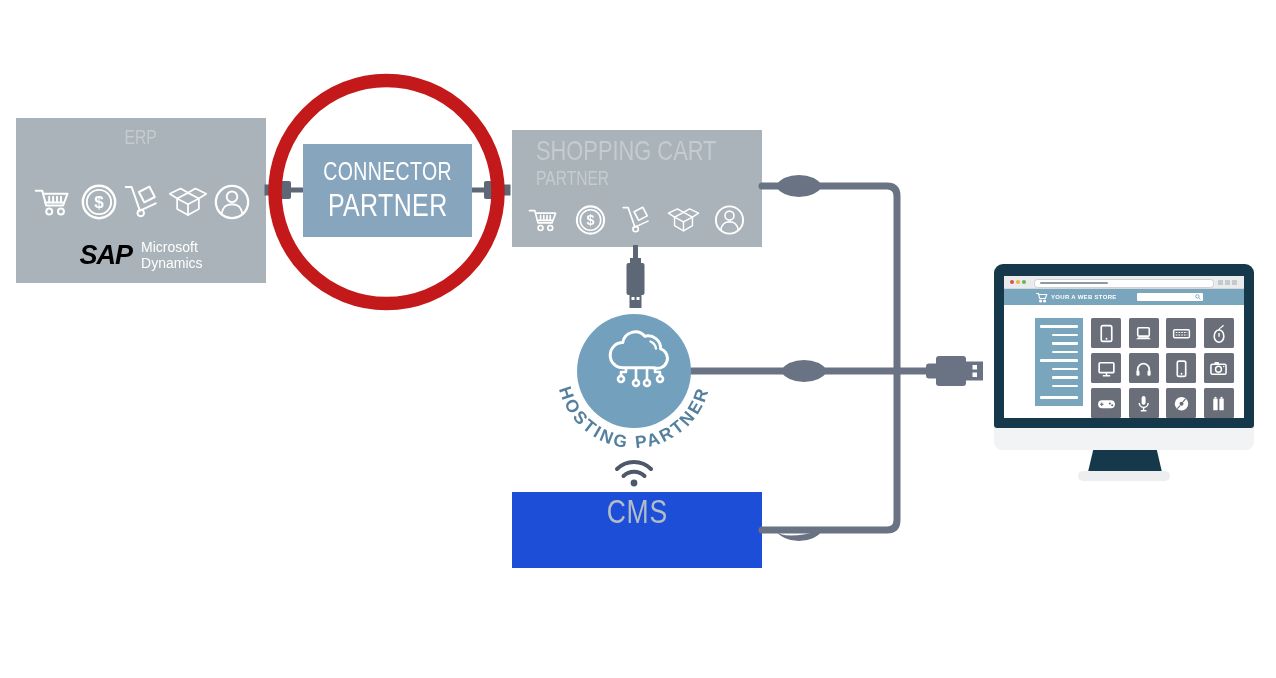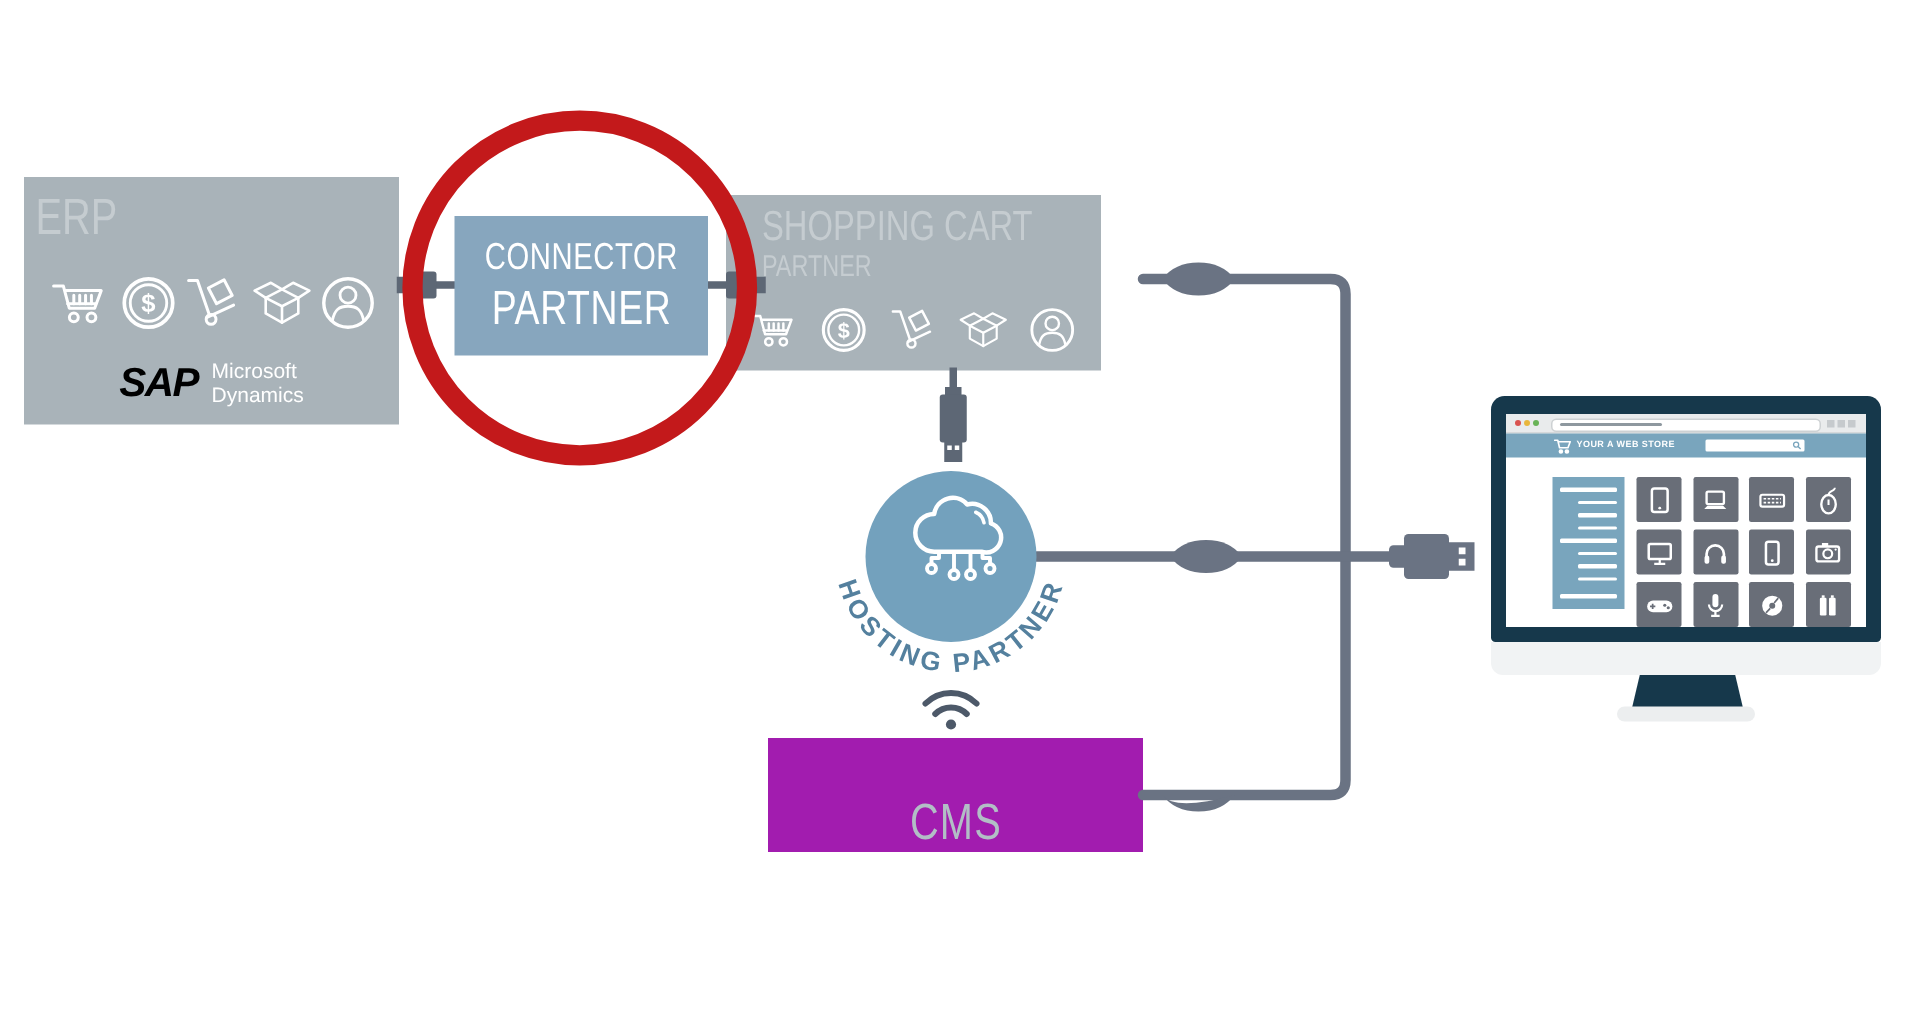"ERP" #erp-label { font-size: 34px -> 20px; text-align: none -> center }
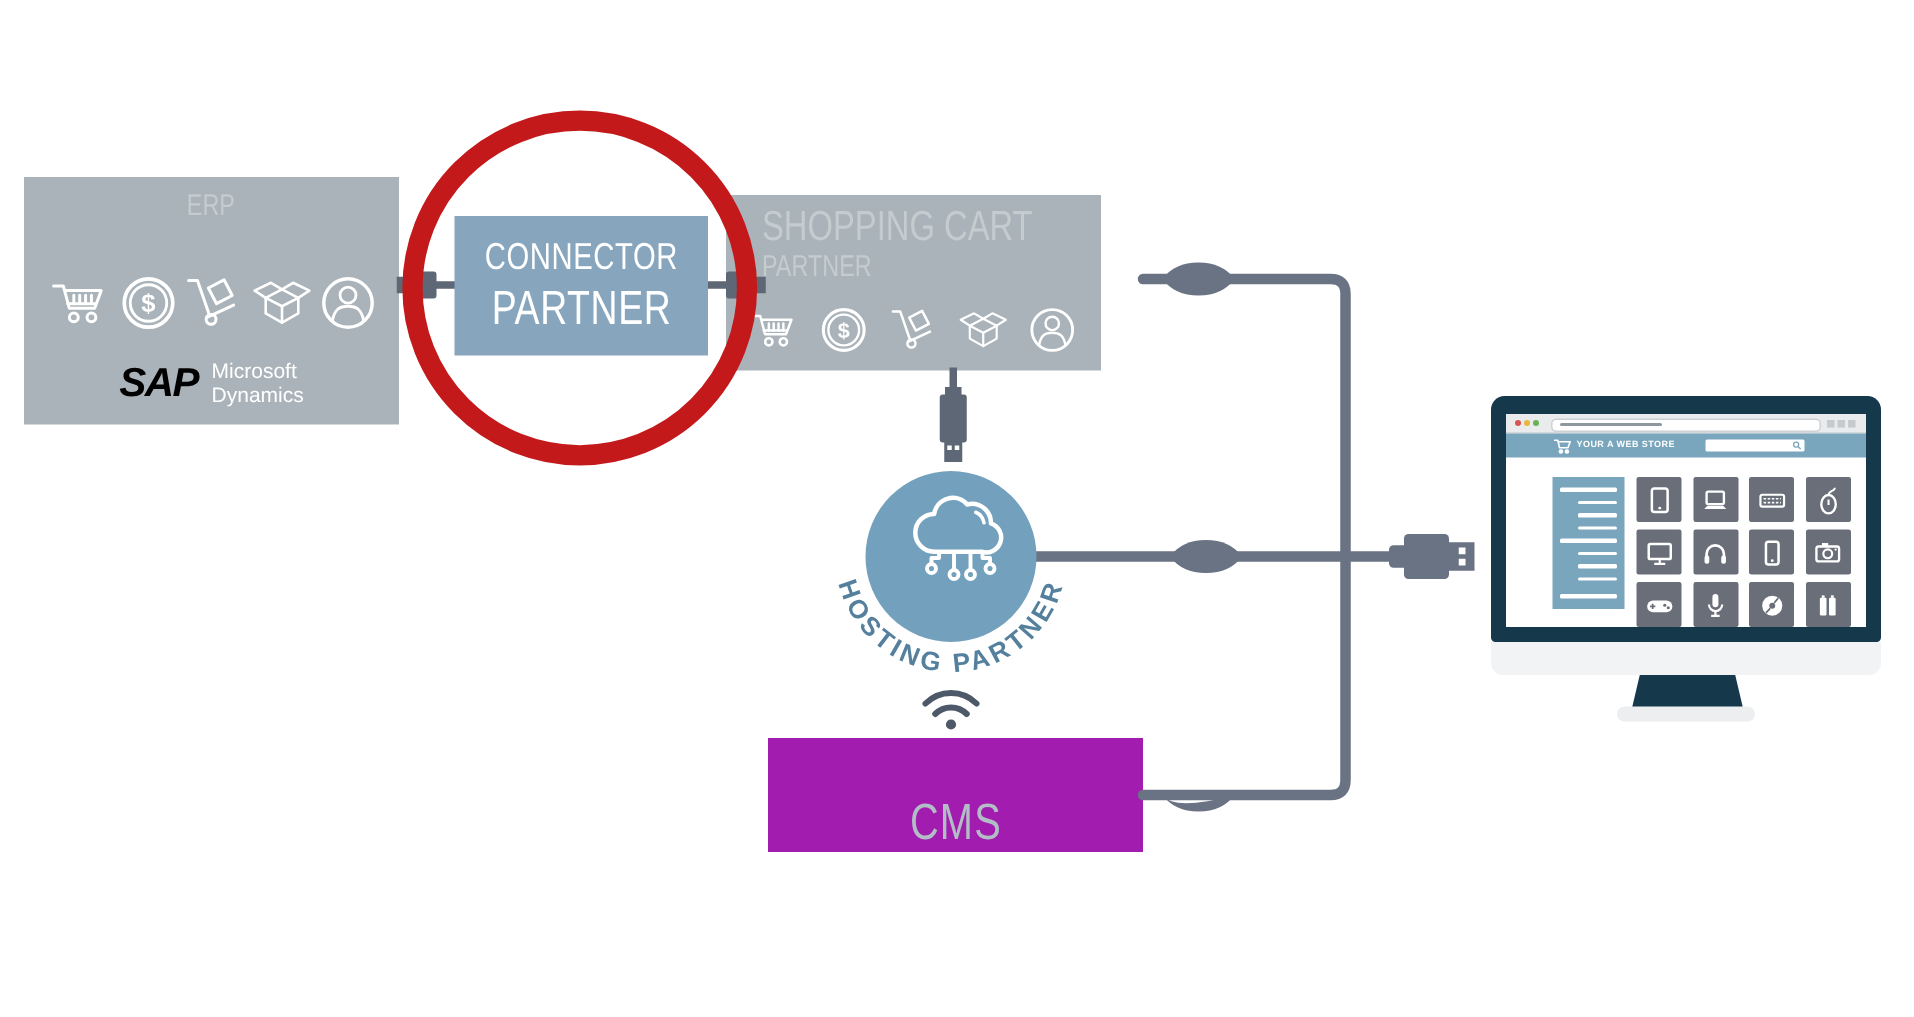"SHOPPING CART" #cart-box { left: 484px -> 512px }
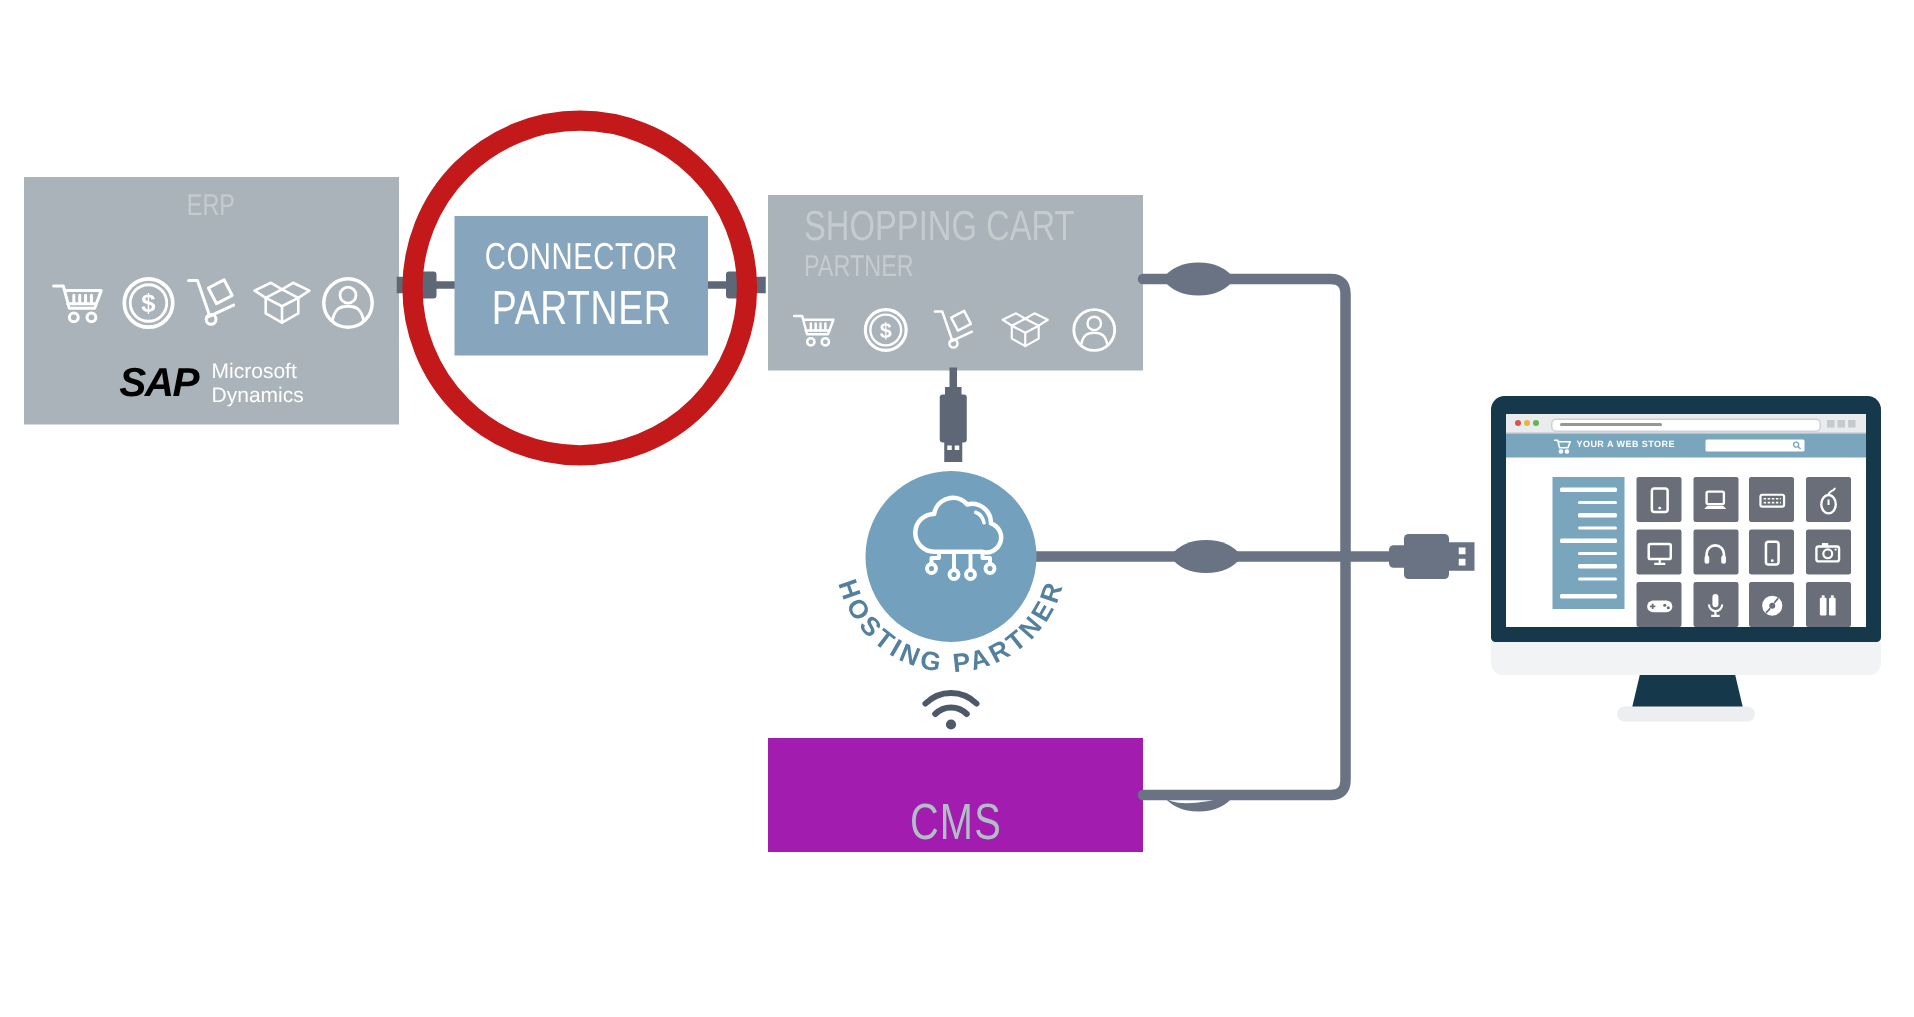"CMS" #cms-box { align-items: flex-end -> flex-start; background: #a21caf -> #1d4ed8 }
